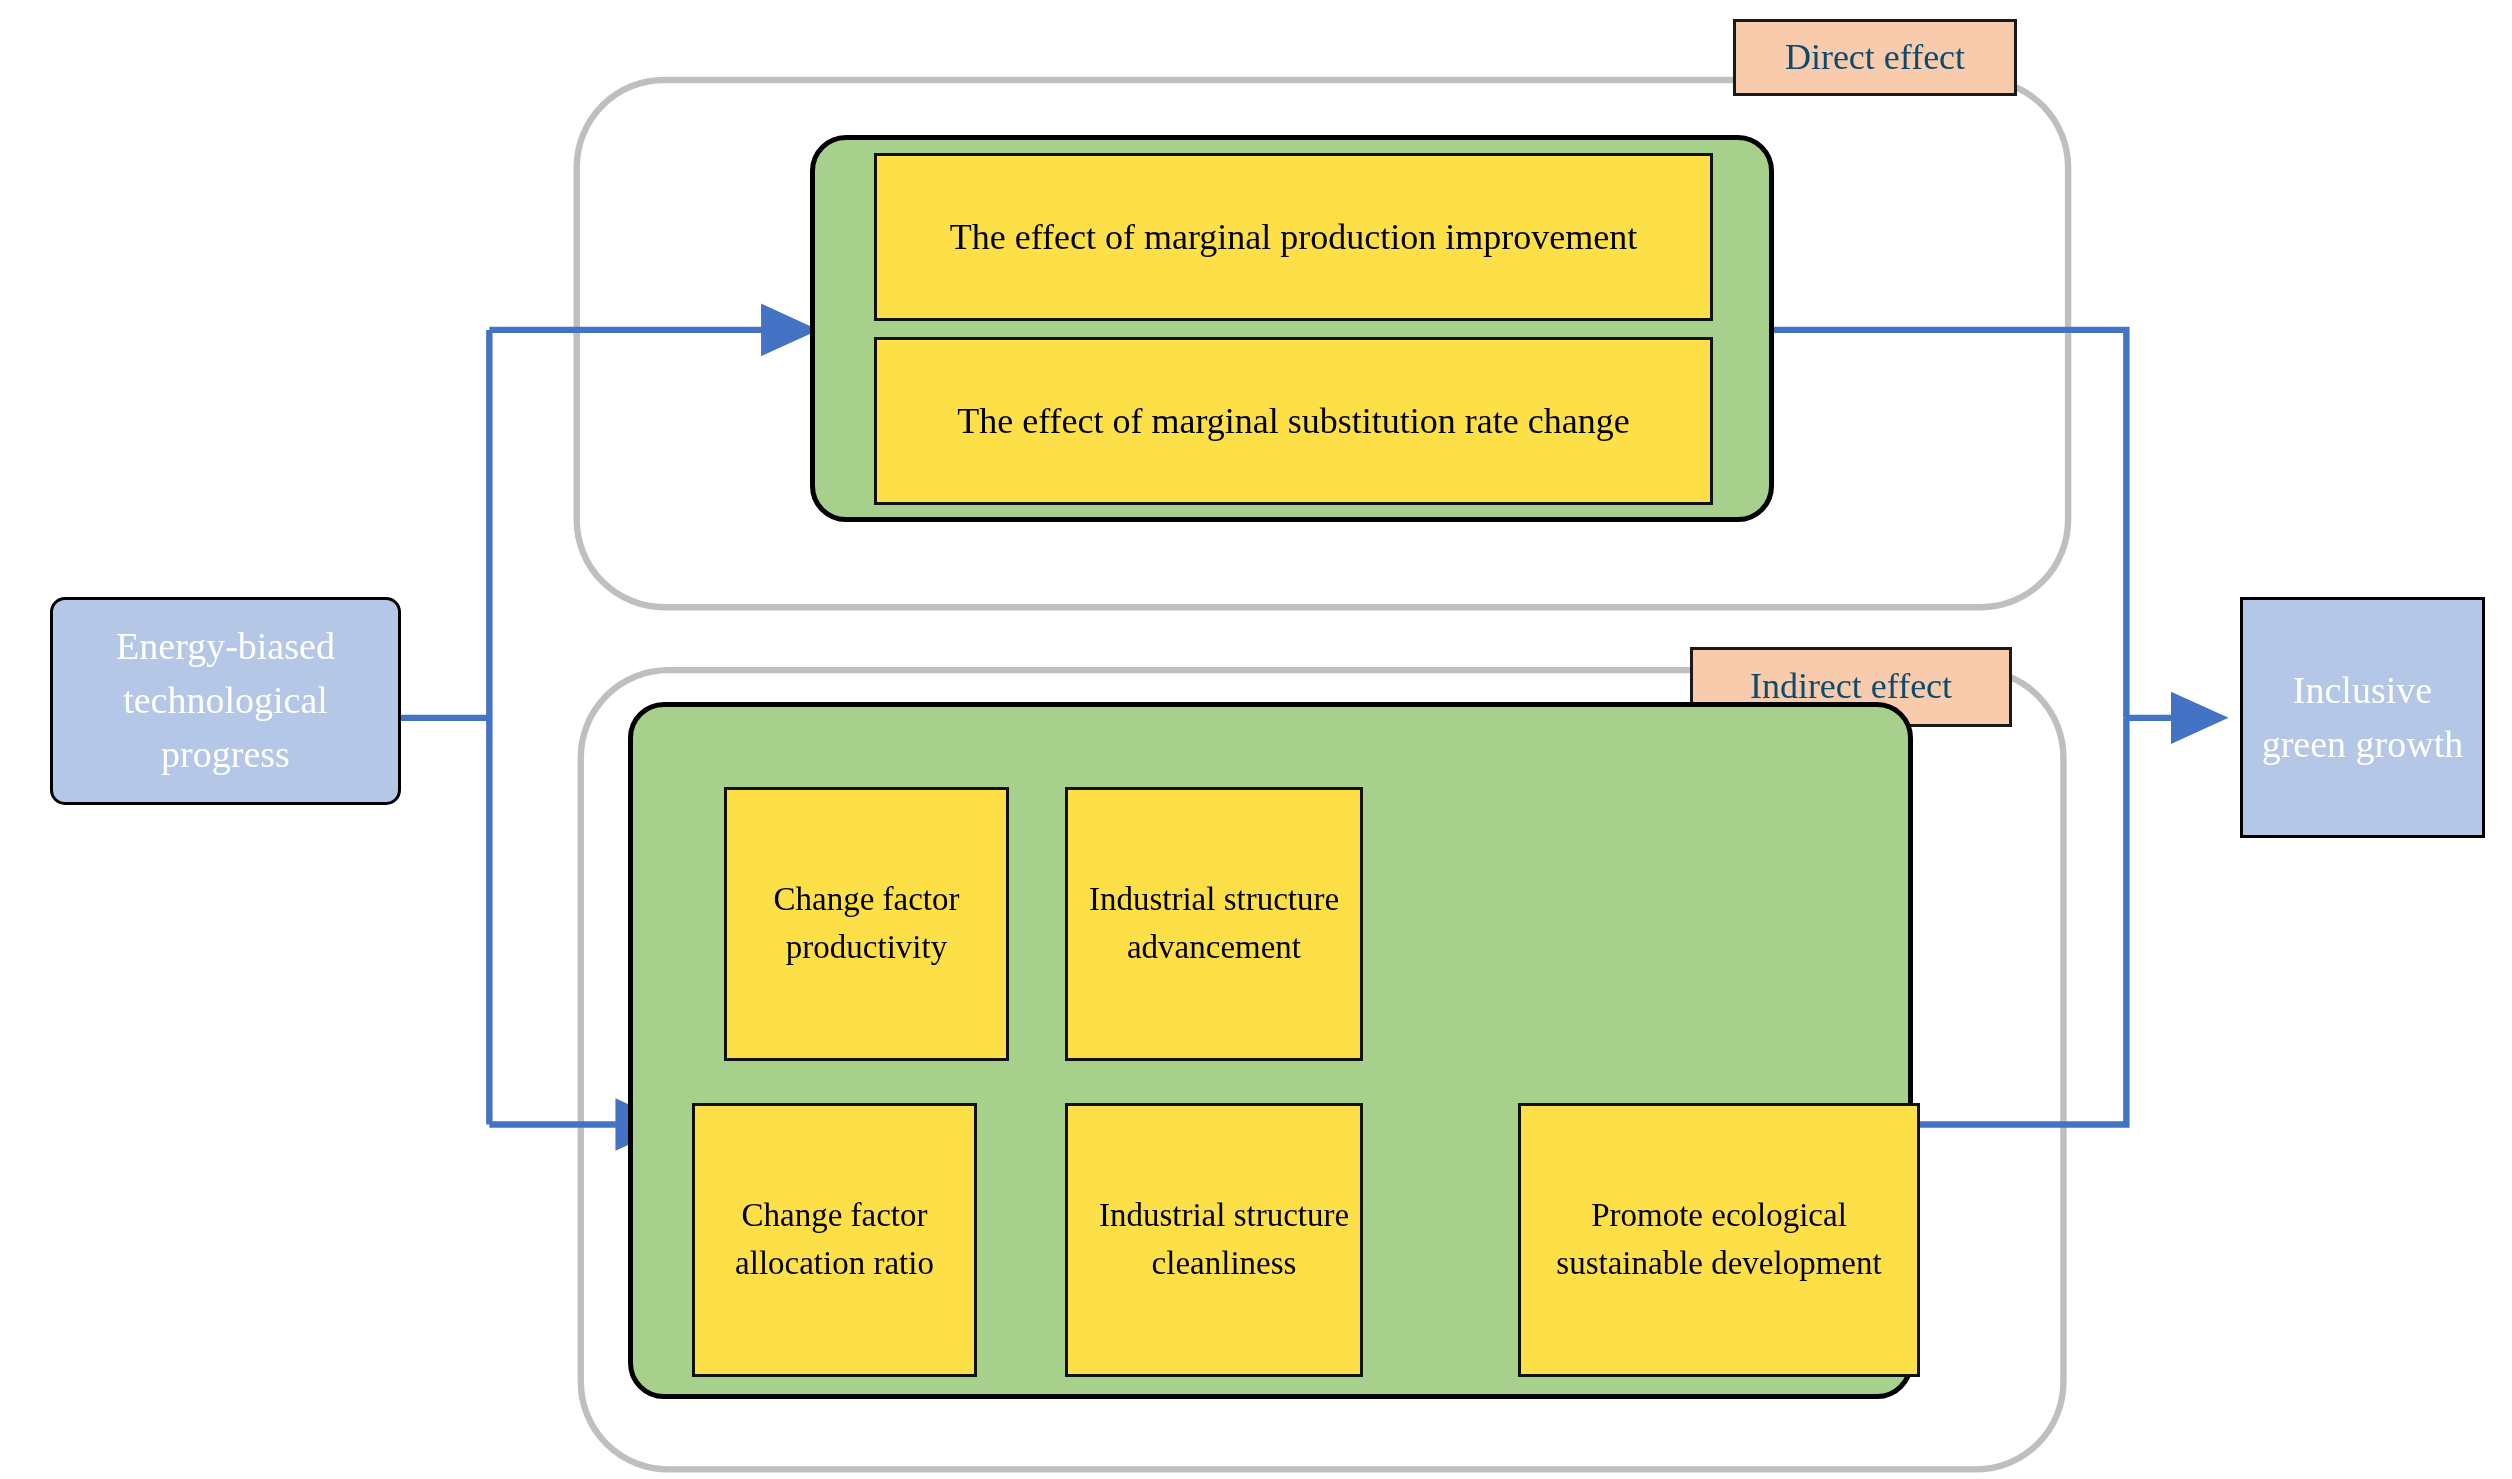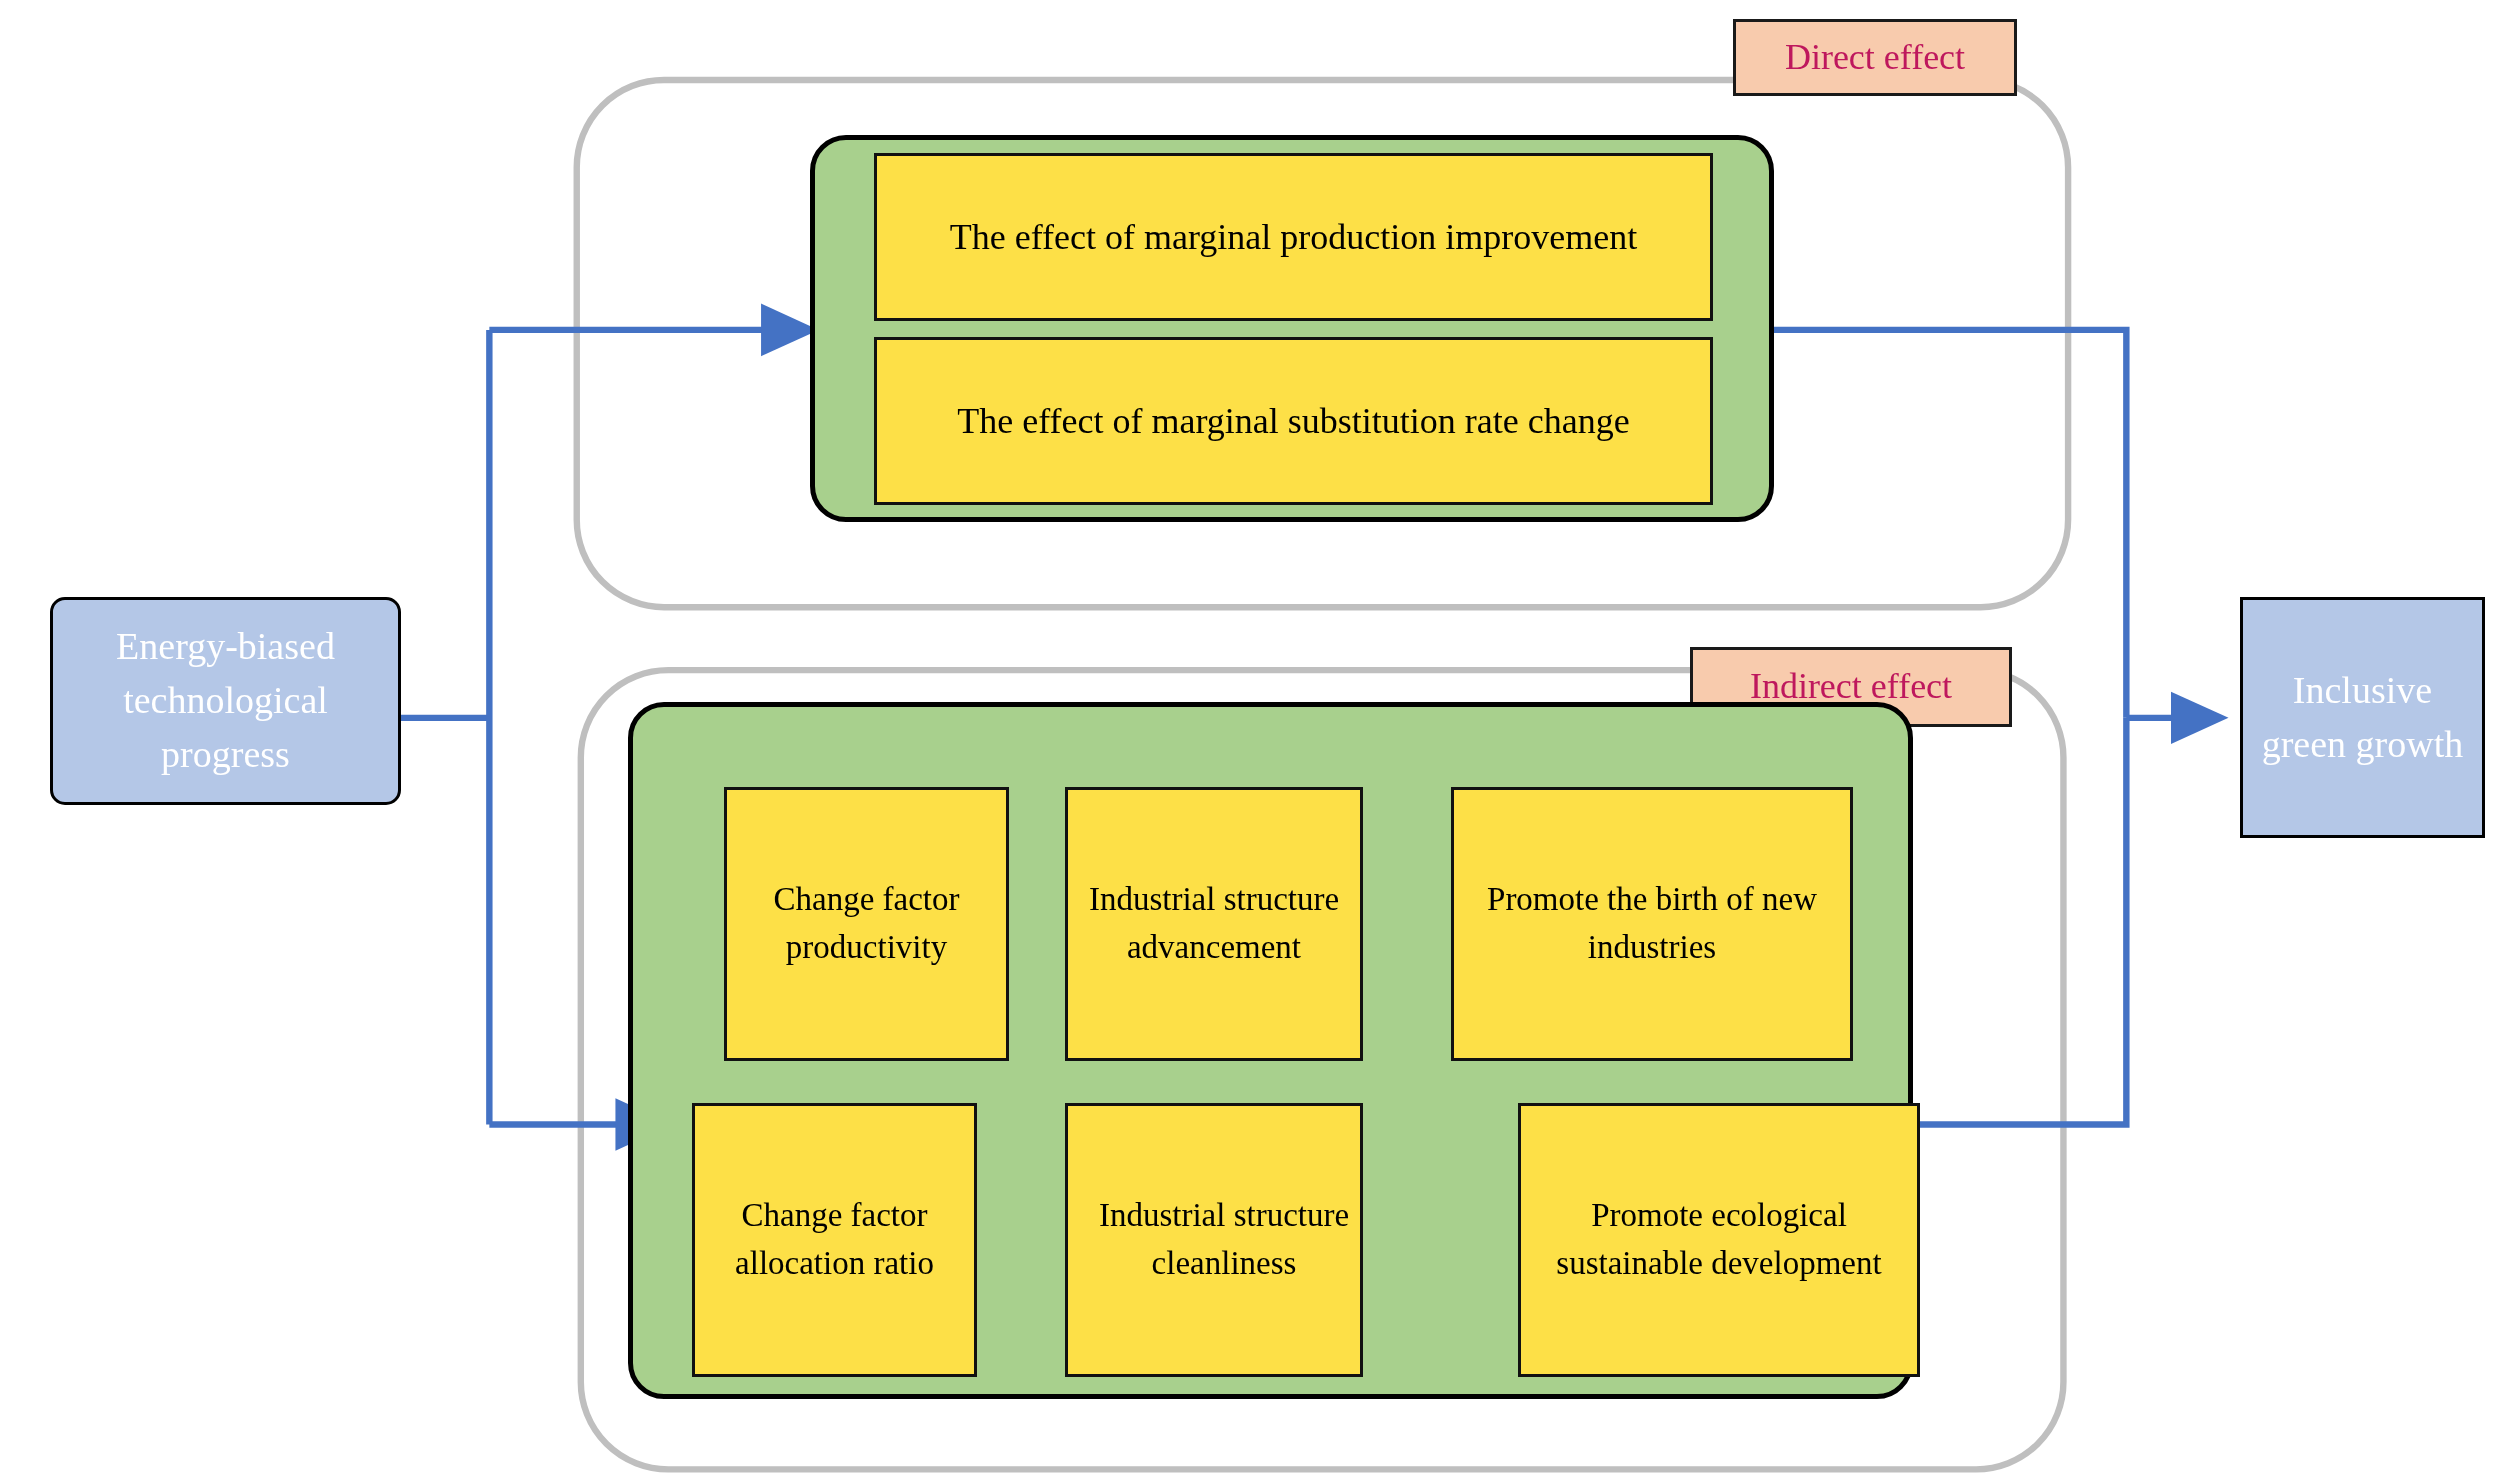"Direct effect" .tag { color: #be185d -> #0c4a6e }
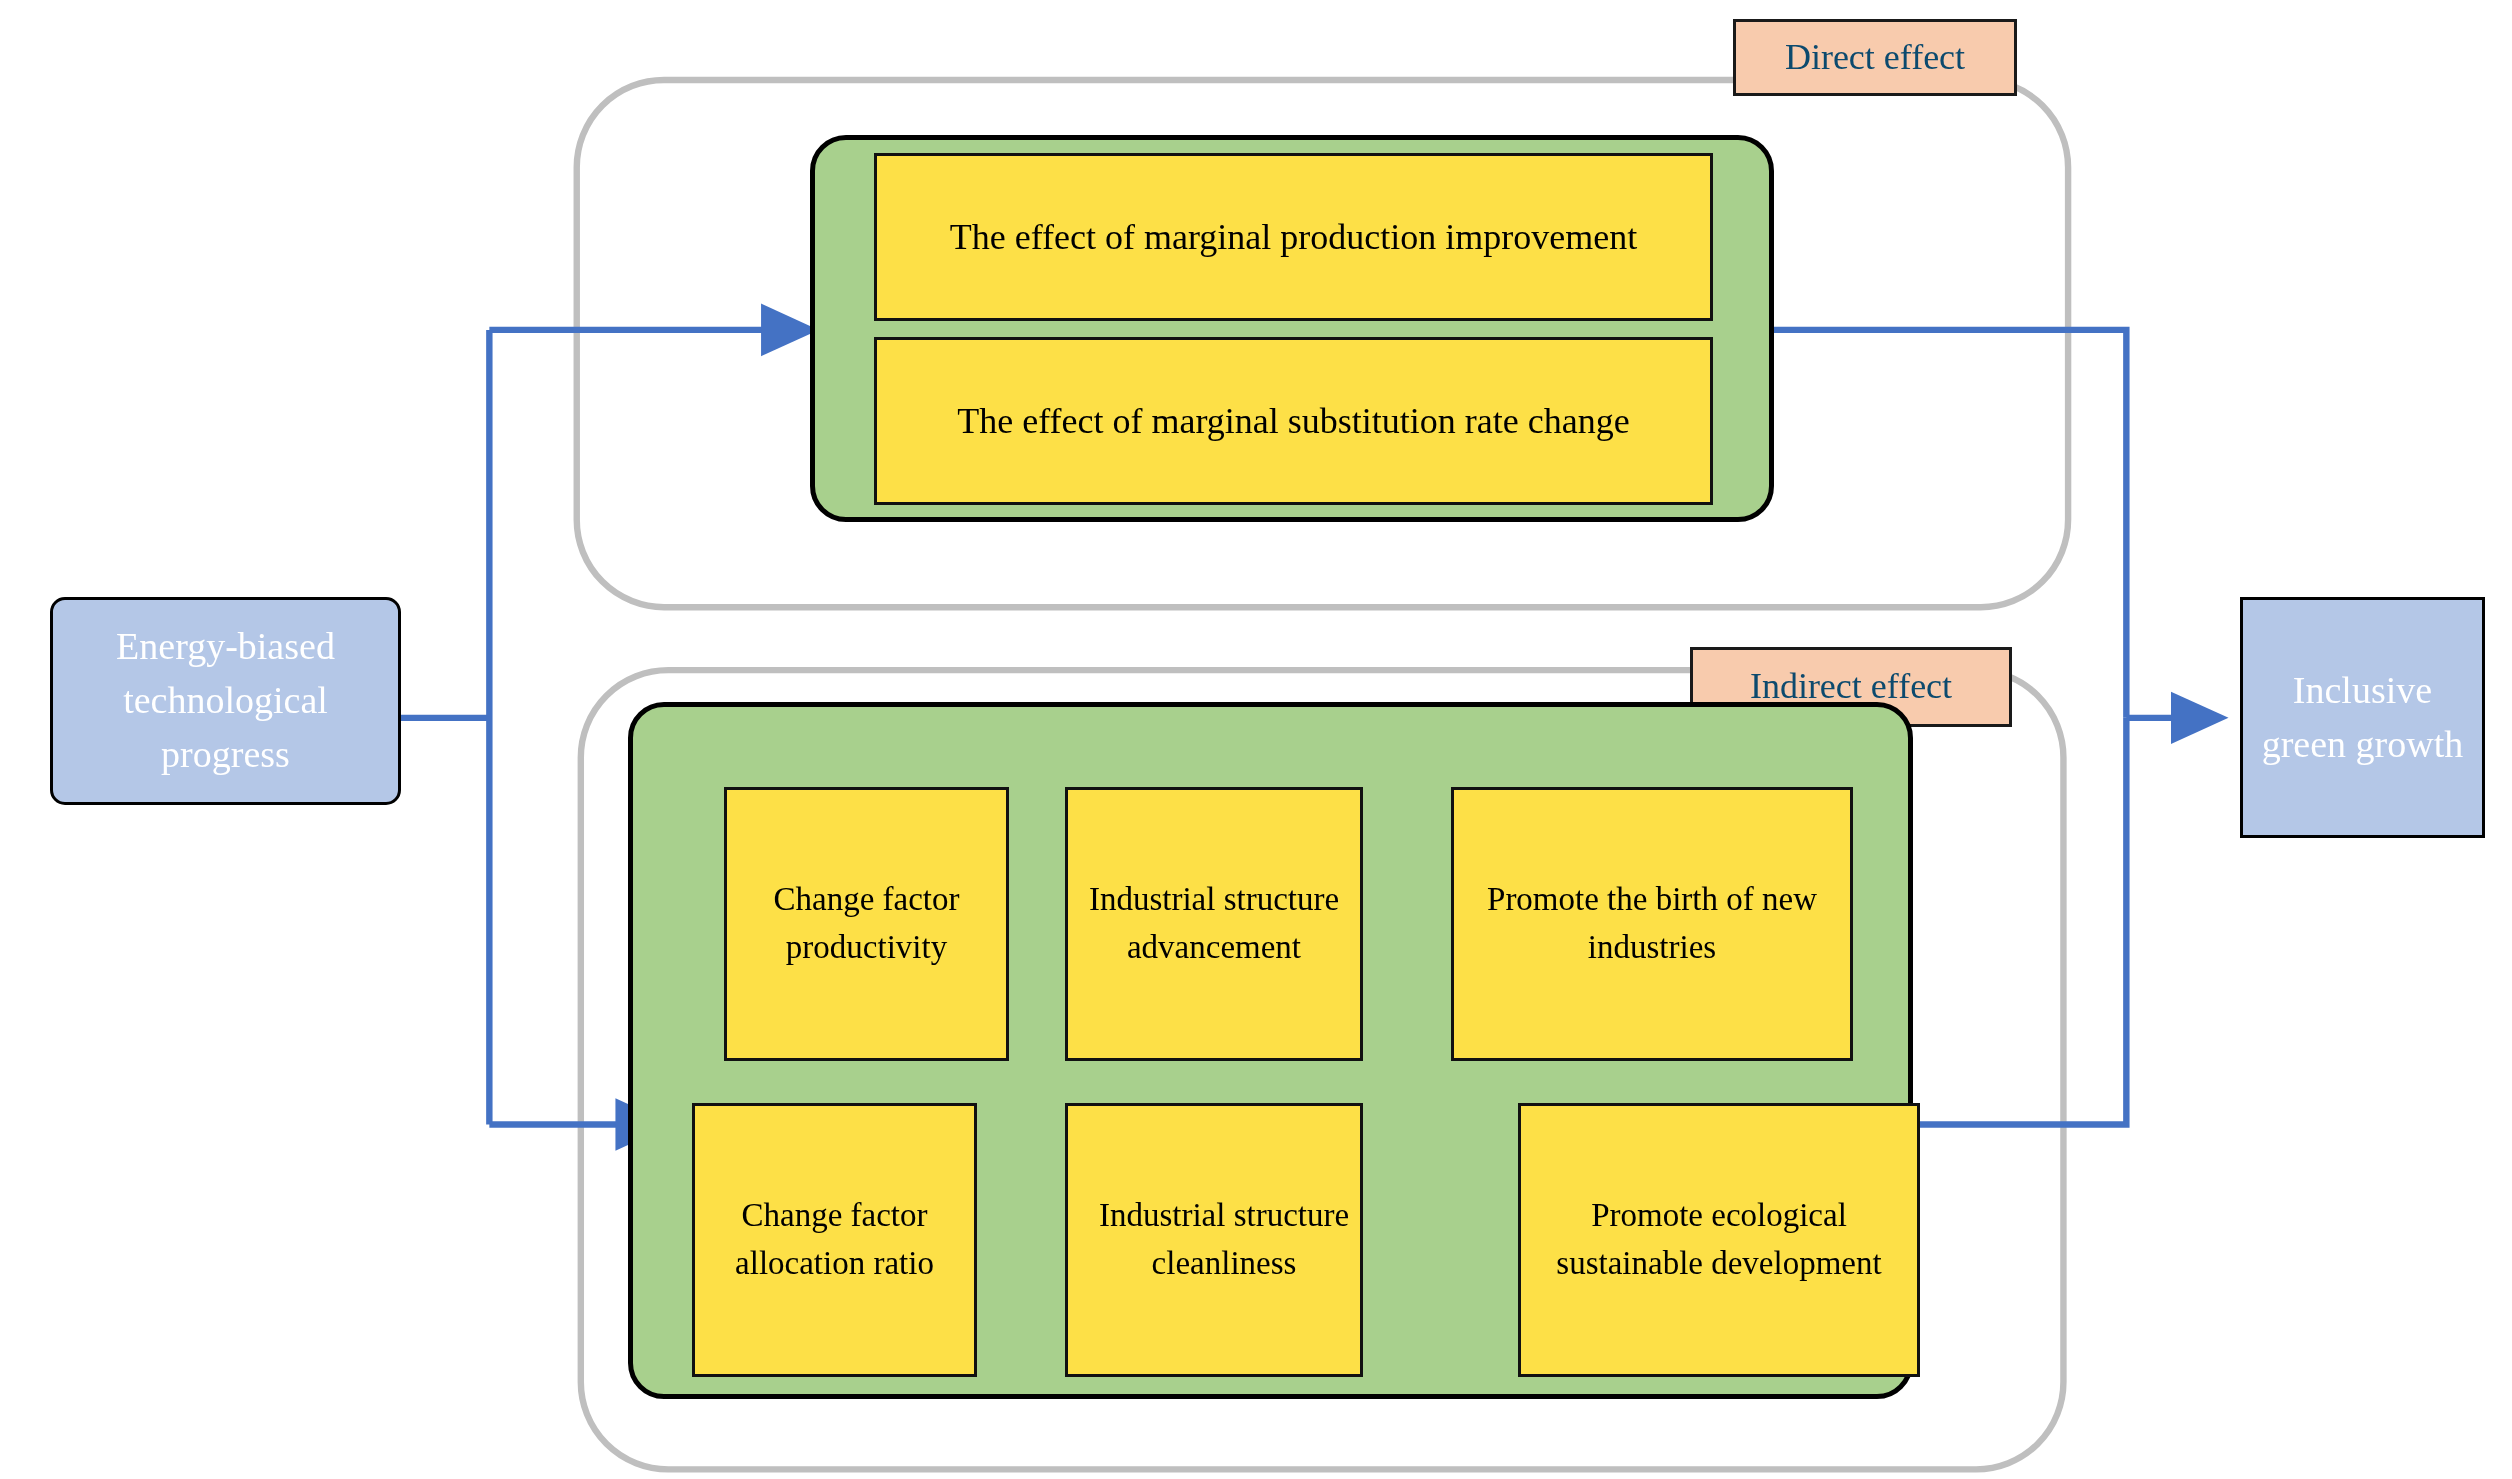"Promote the birth of new" div.card { html: <div> <span>Promote the birth of new industries</span> </div> -> none }
